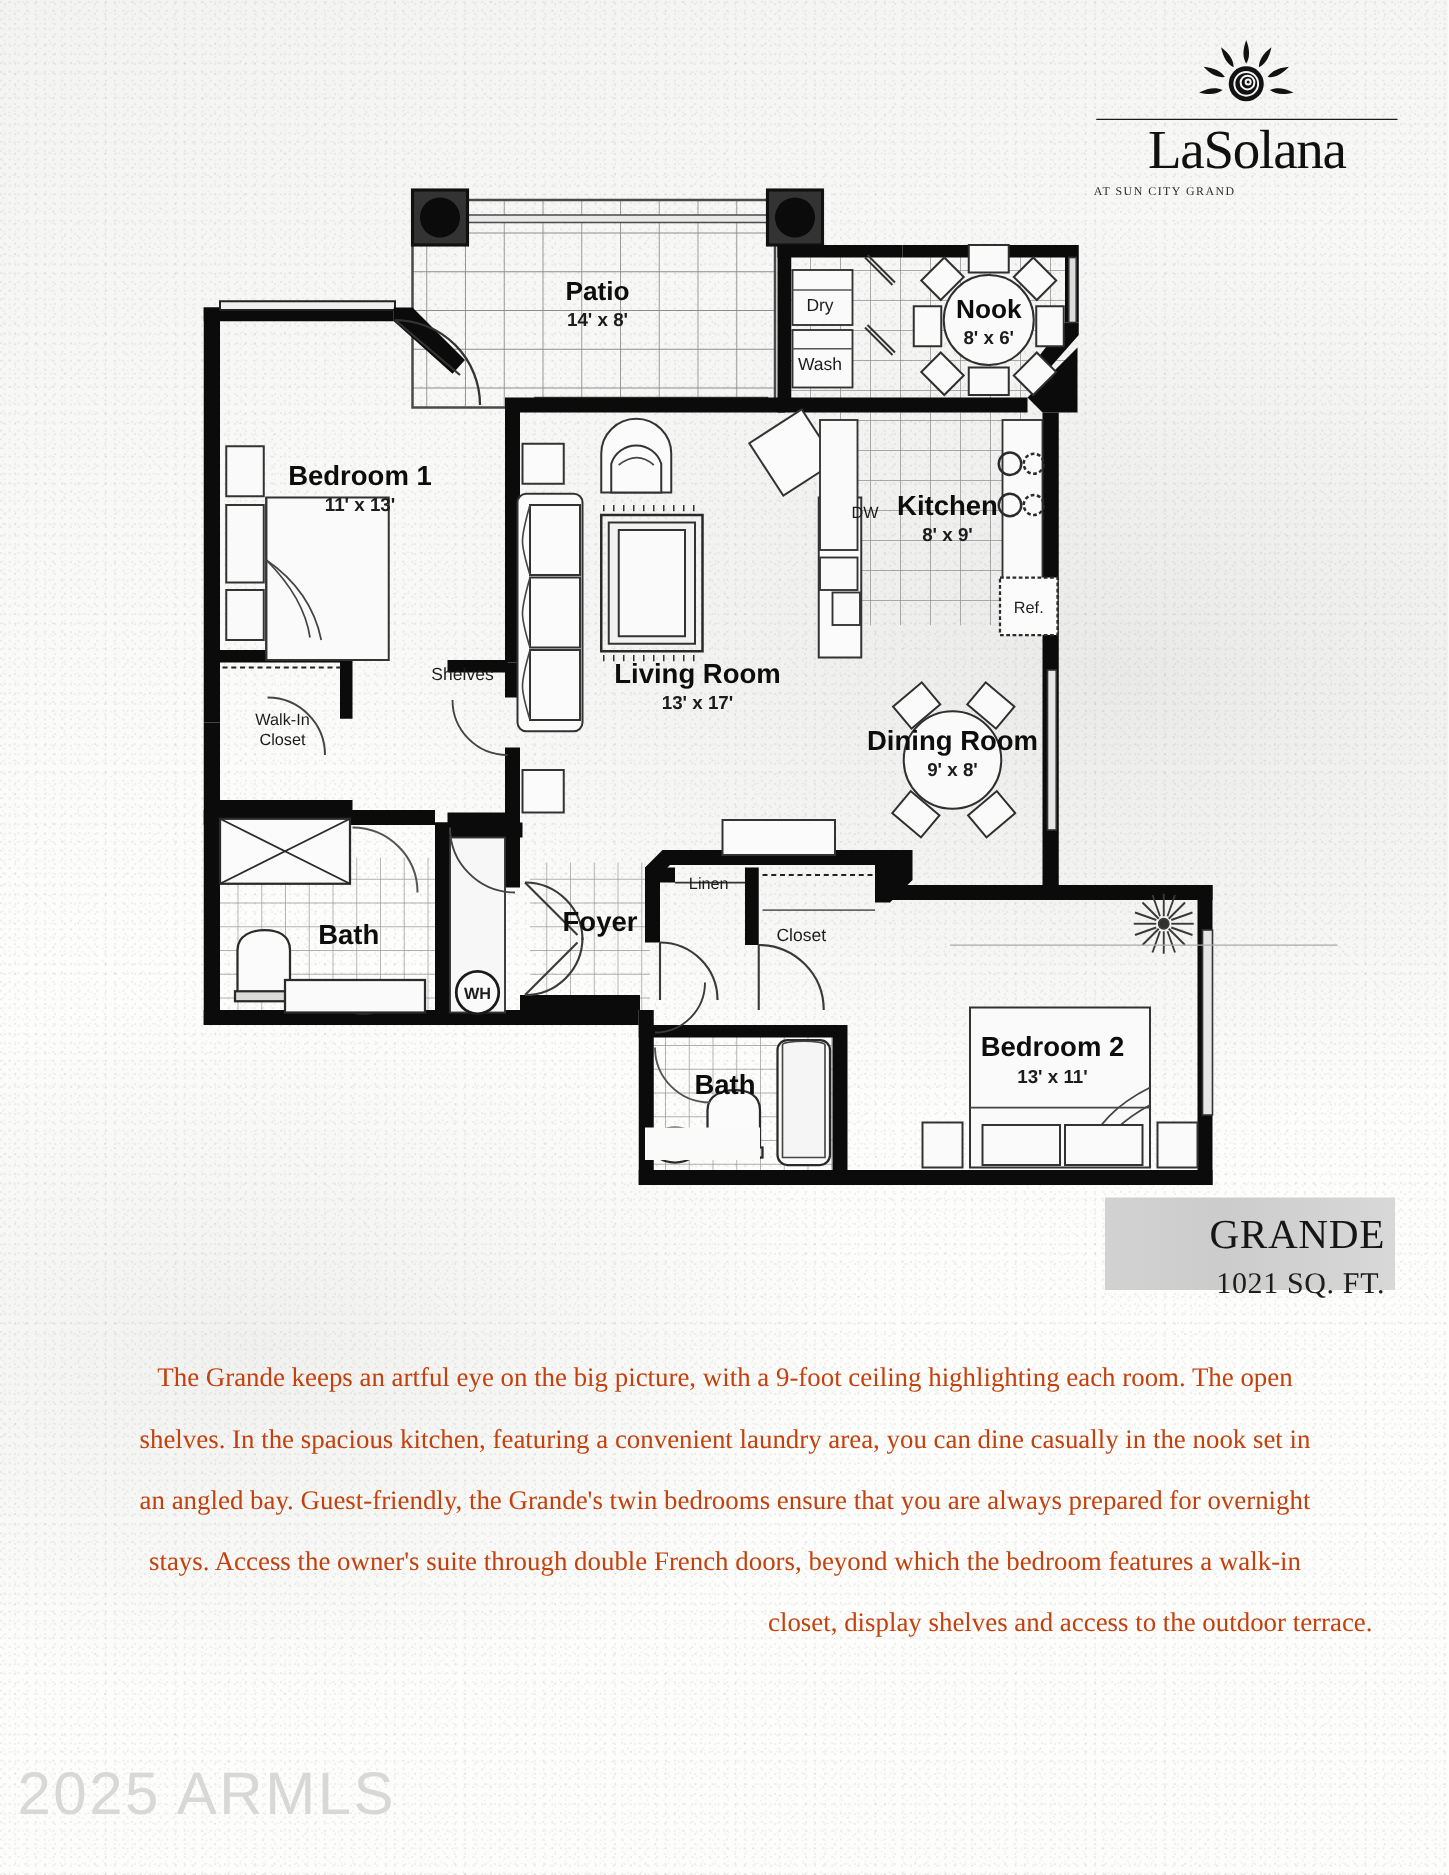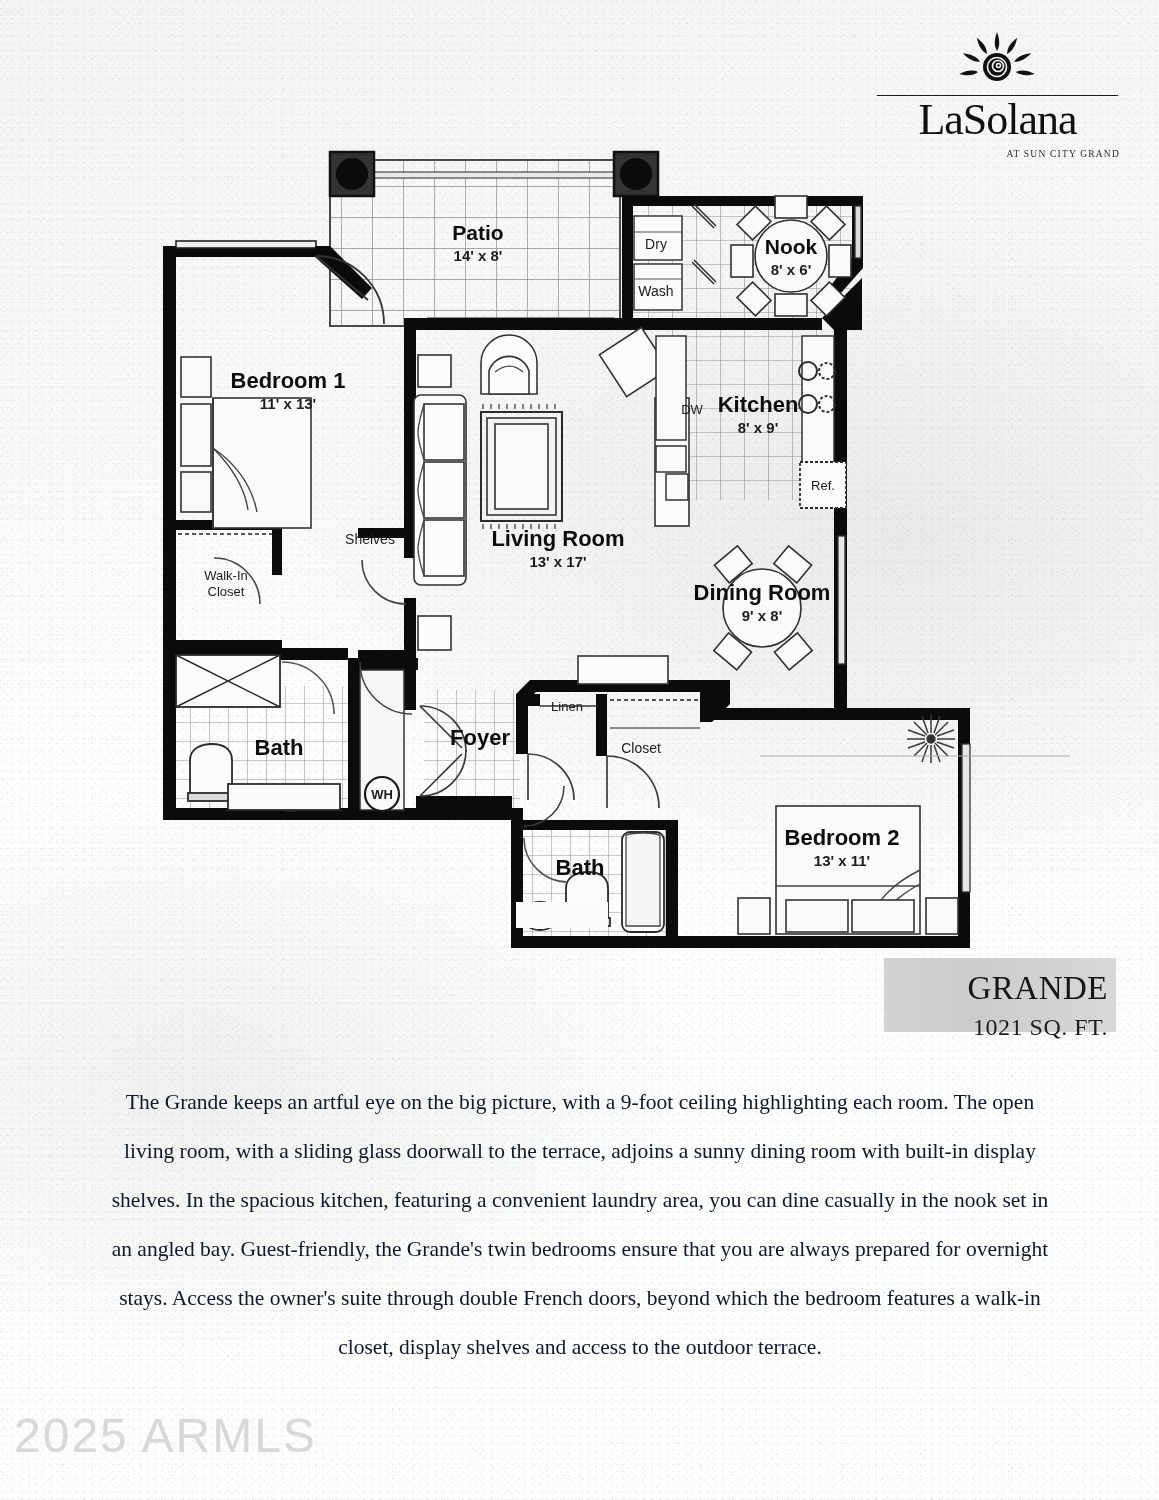"AT SUN CITY GRAND" #logo .logo-sub { text-align: right -> left }
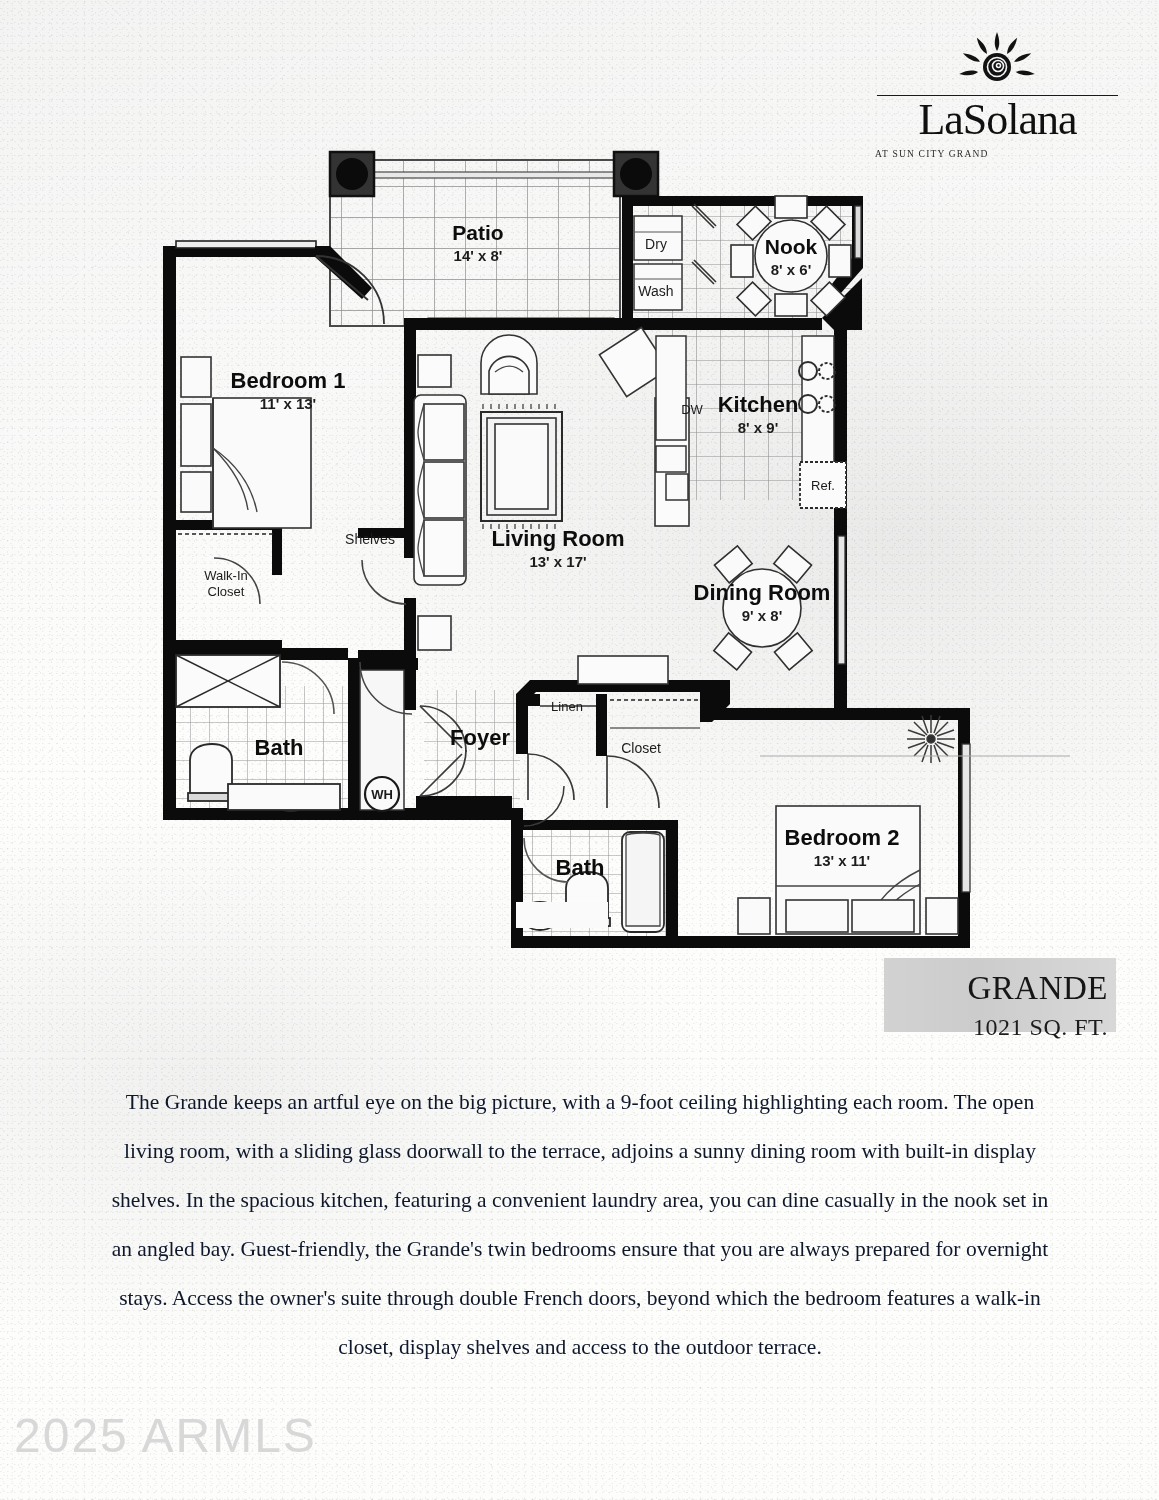"The Grande keeps an artful" #description { color: #0f172a -> #c2410c }
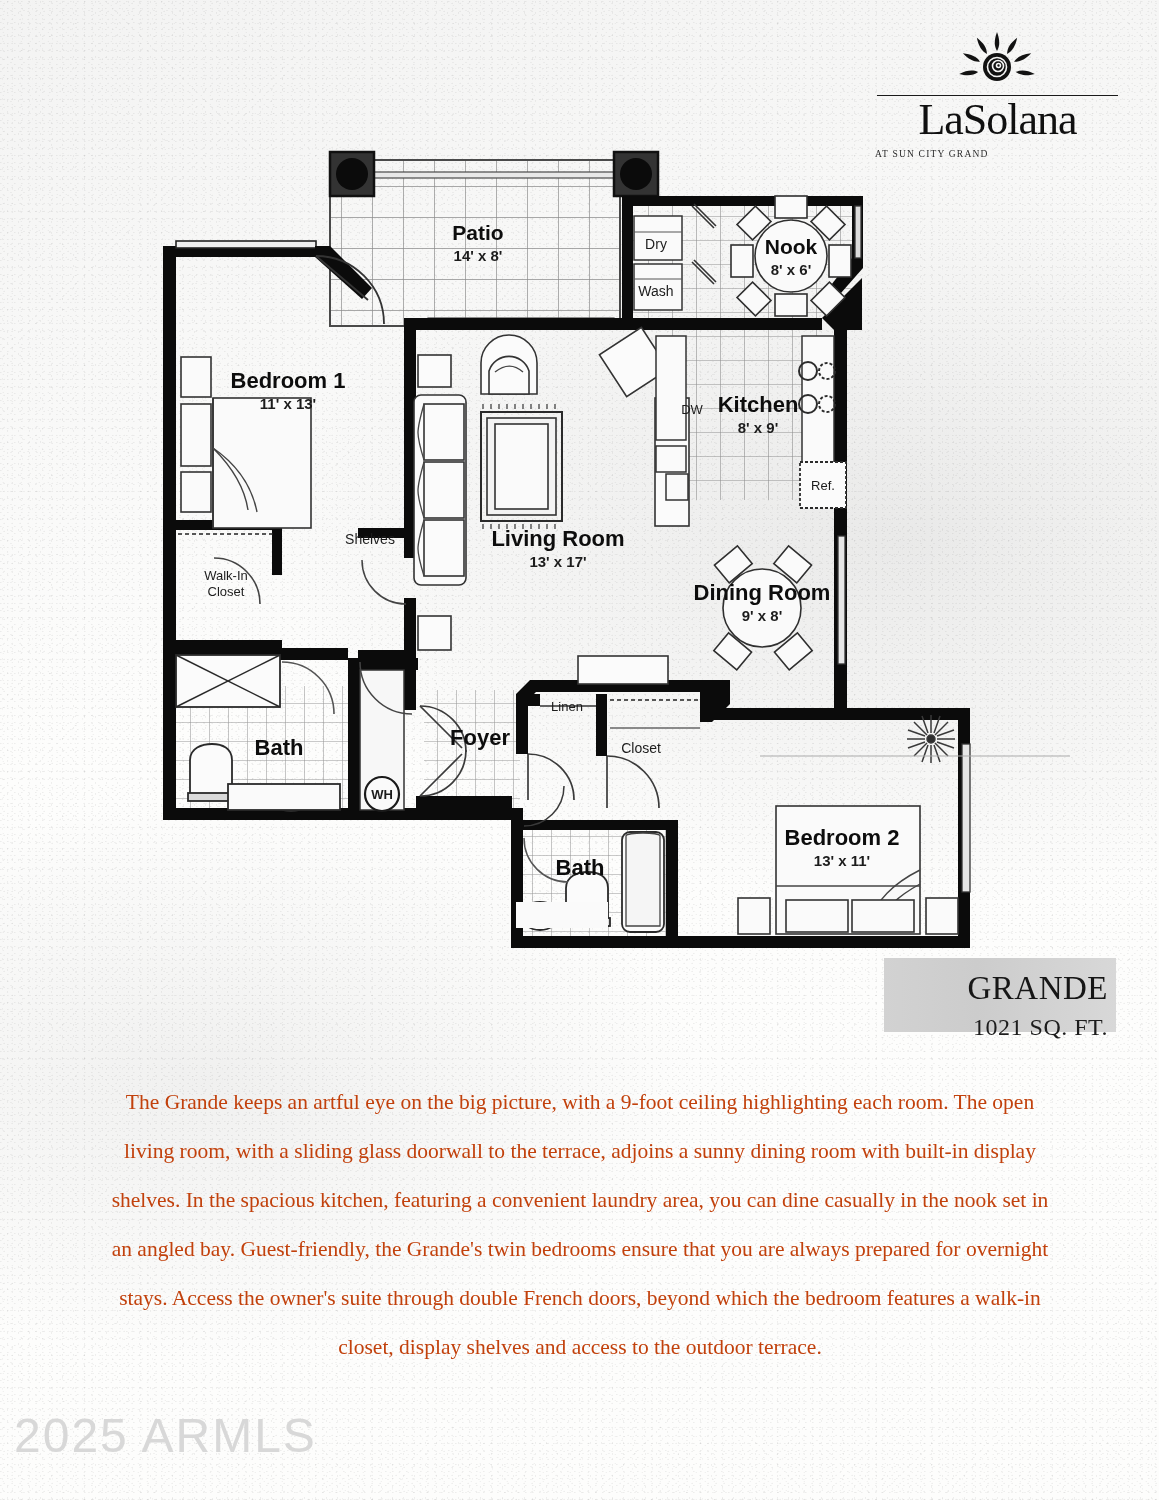"living room, with a sliding" p { html: <p>living room, with a sliding glass doorwall to the terrace, adjoins a sunny dining room with built-in display</p> -> none }
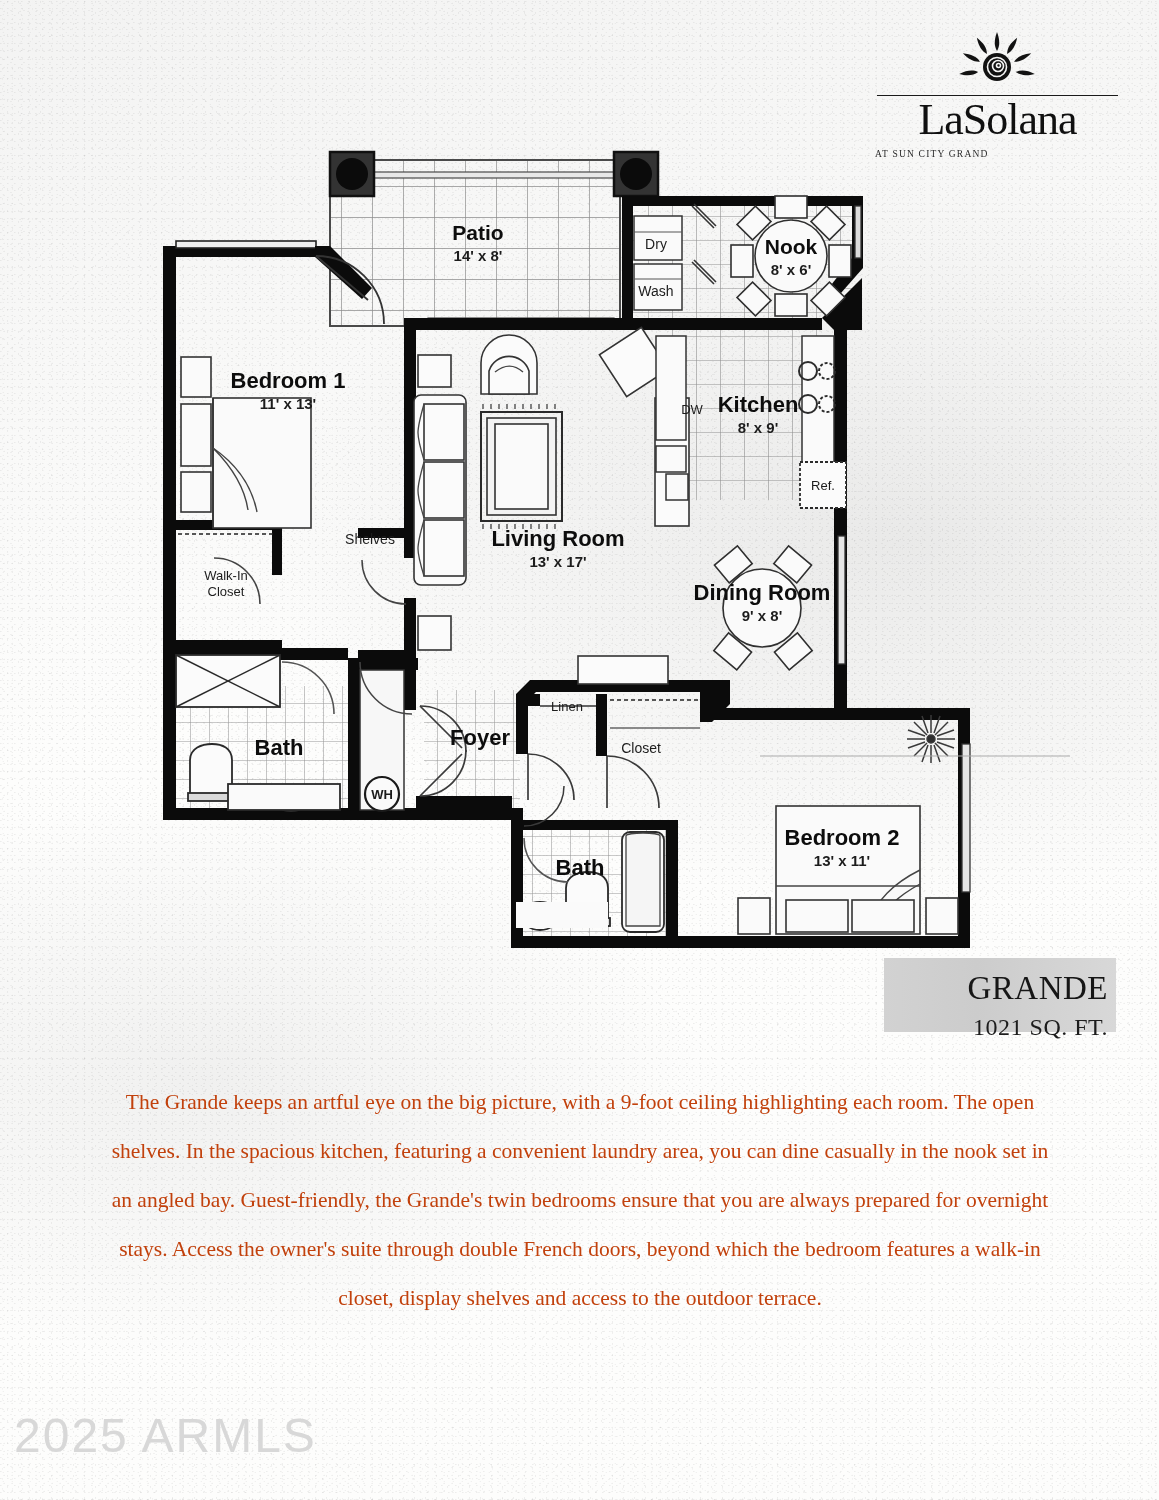"closet, display shelves and access" p { text-align: none -> right }
